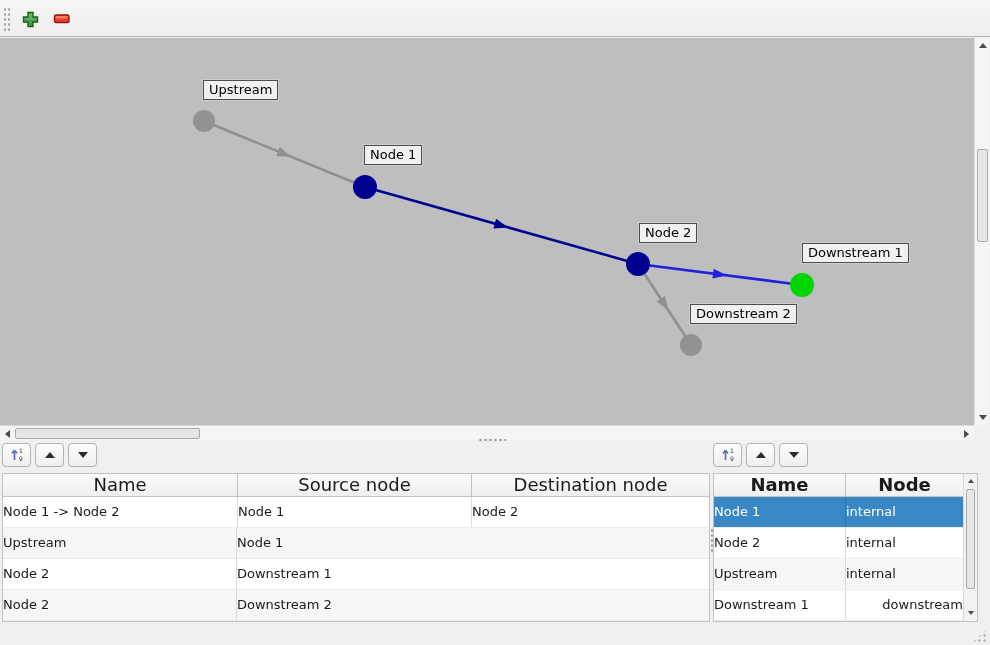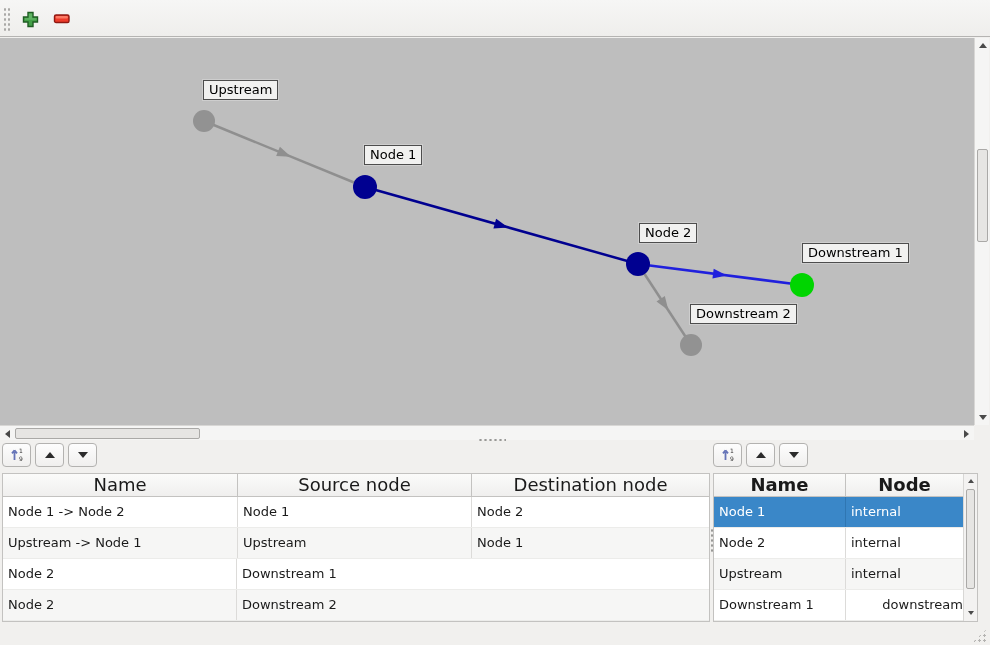"Node 1 -> Node 2" .td { padding-left: 5px -> none }
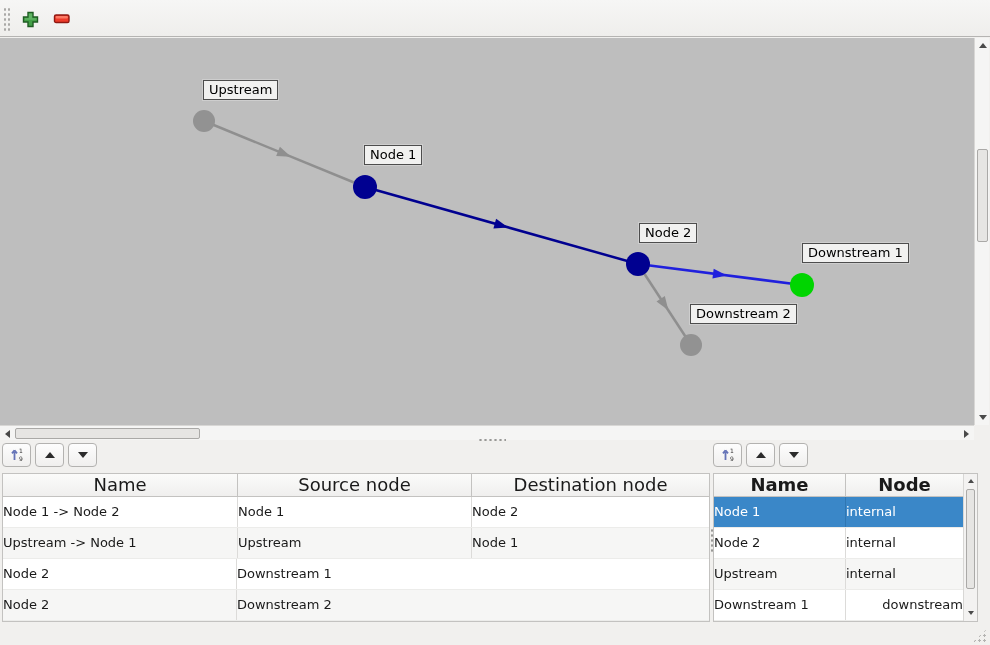"Upstream -> Node 1" div.td { html: <div>Upstream -&gt; Node 1</div> -> none }
